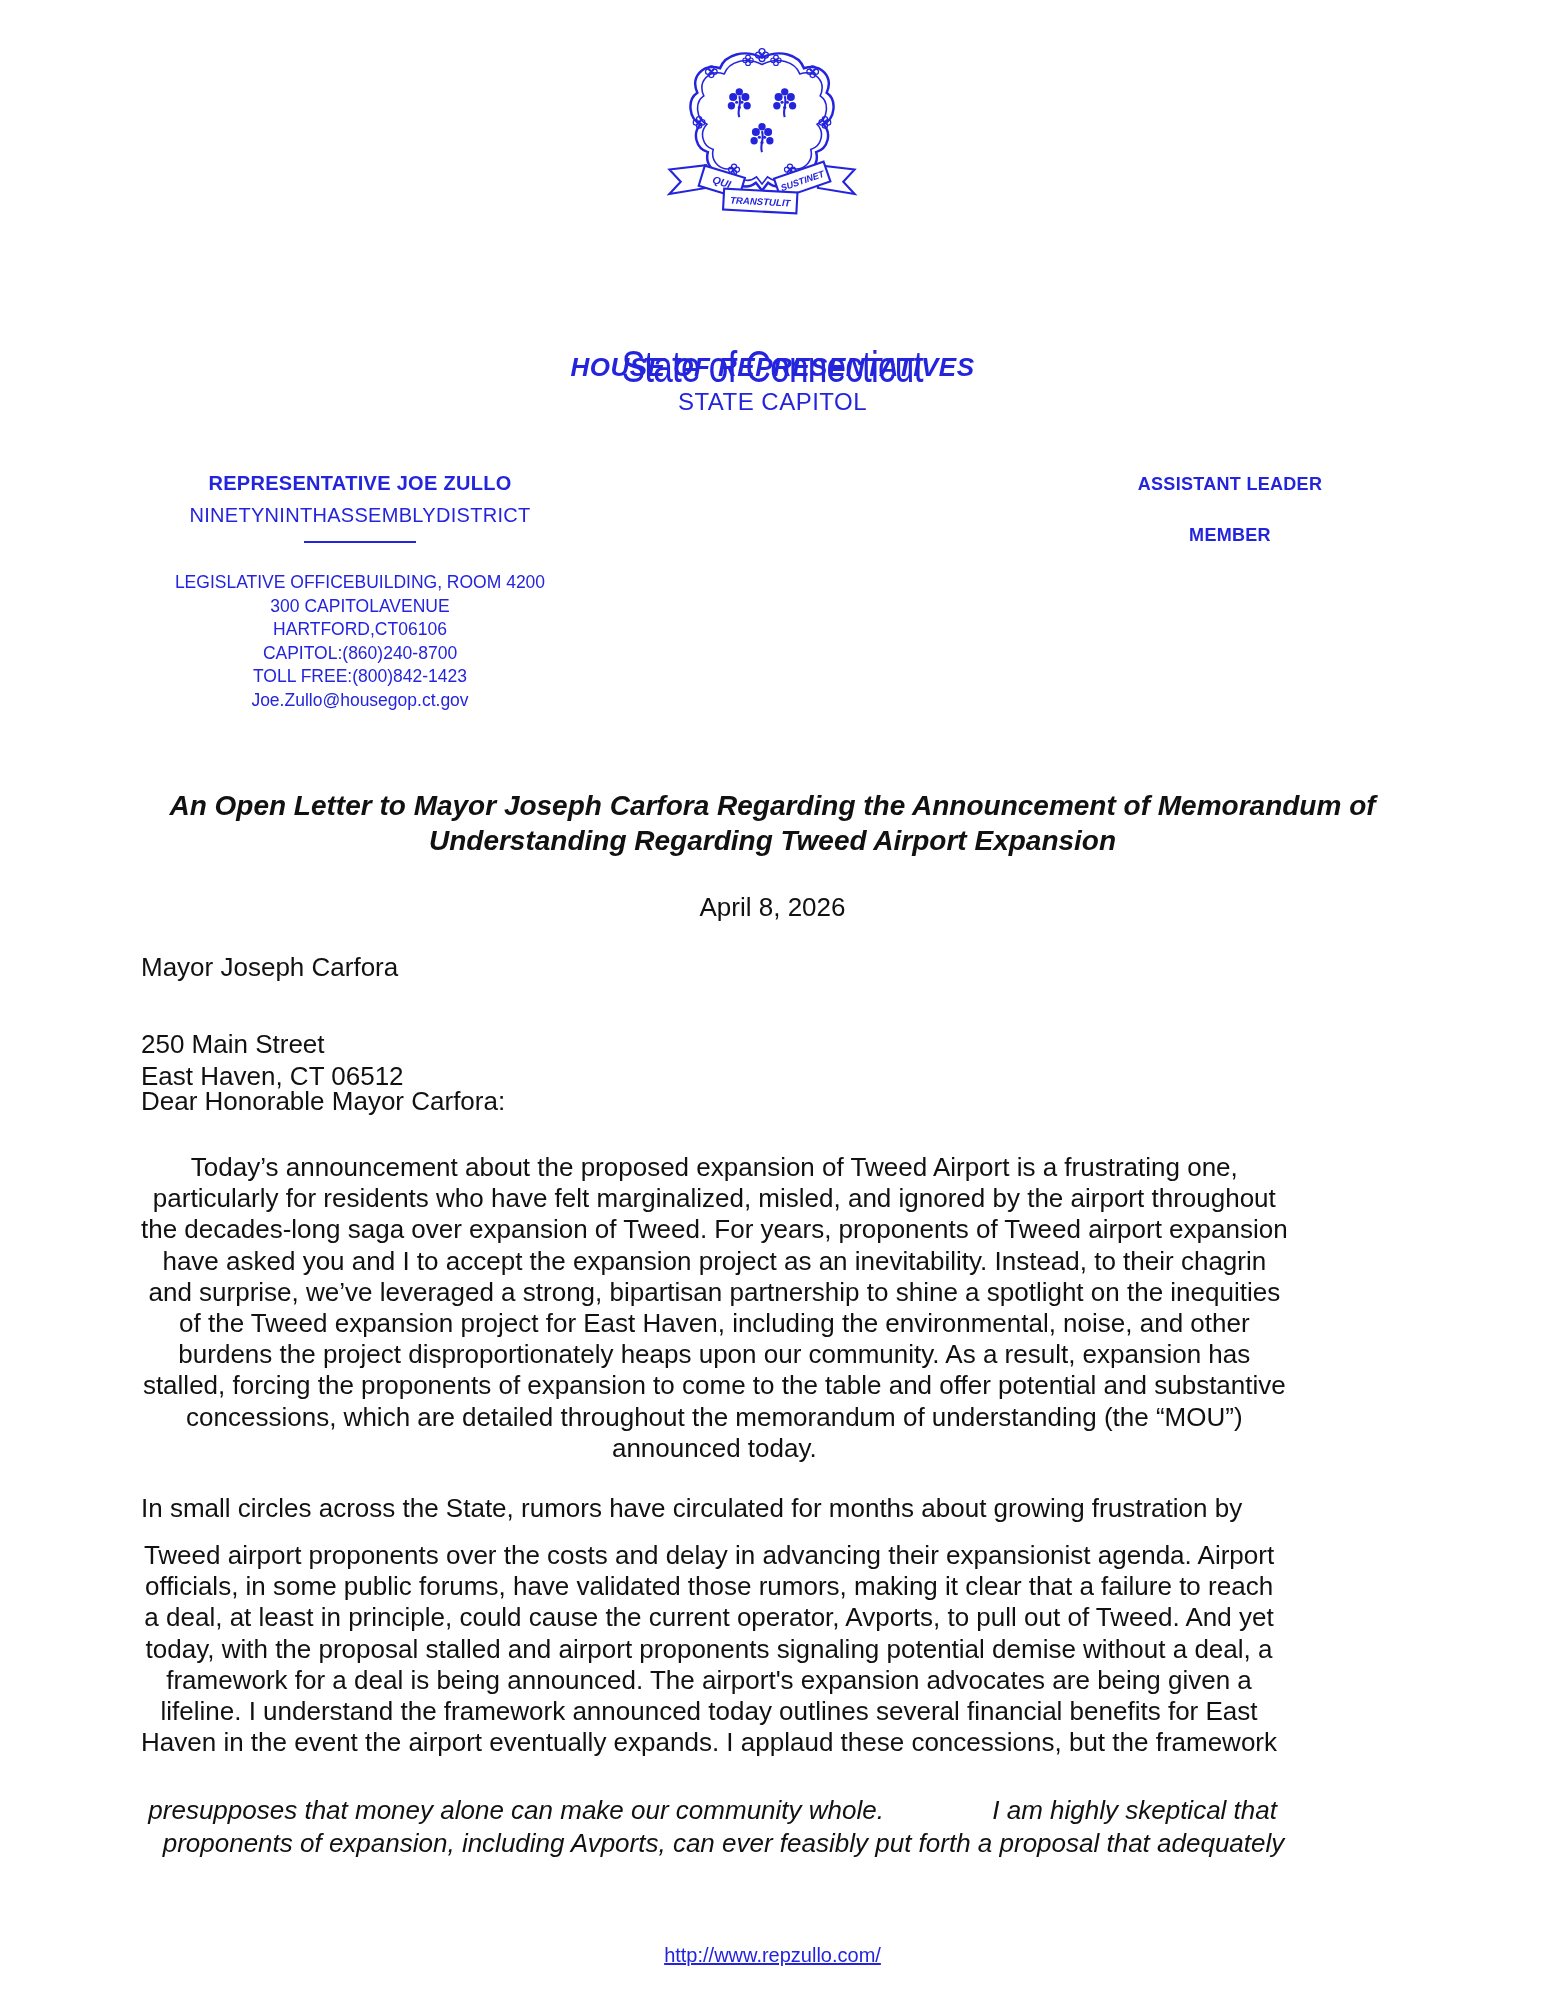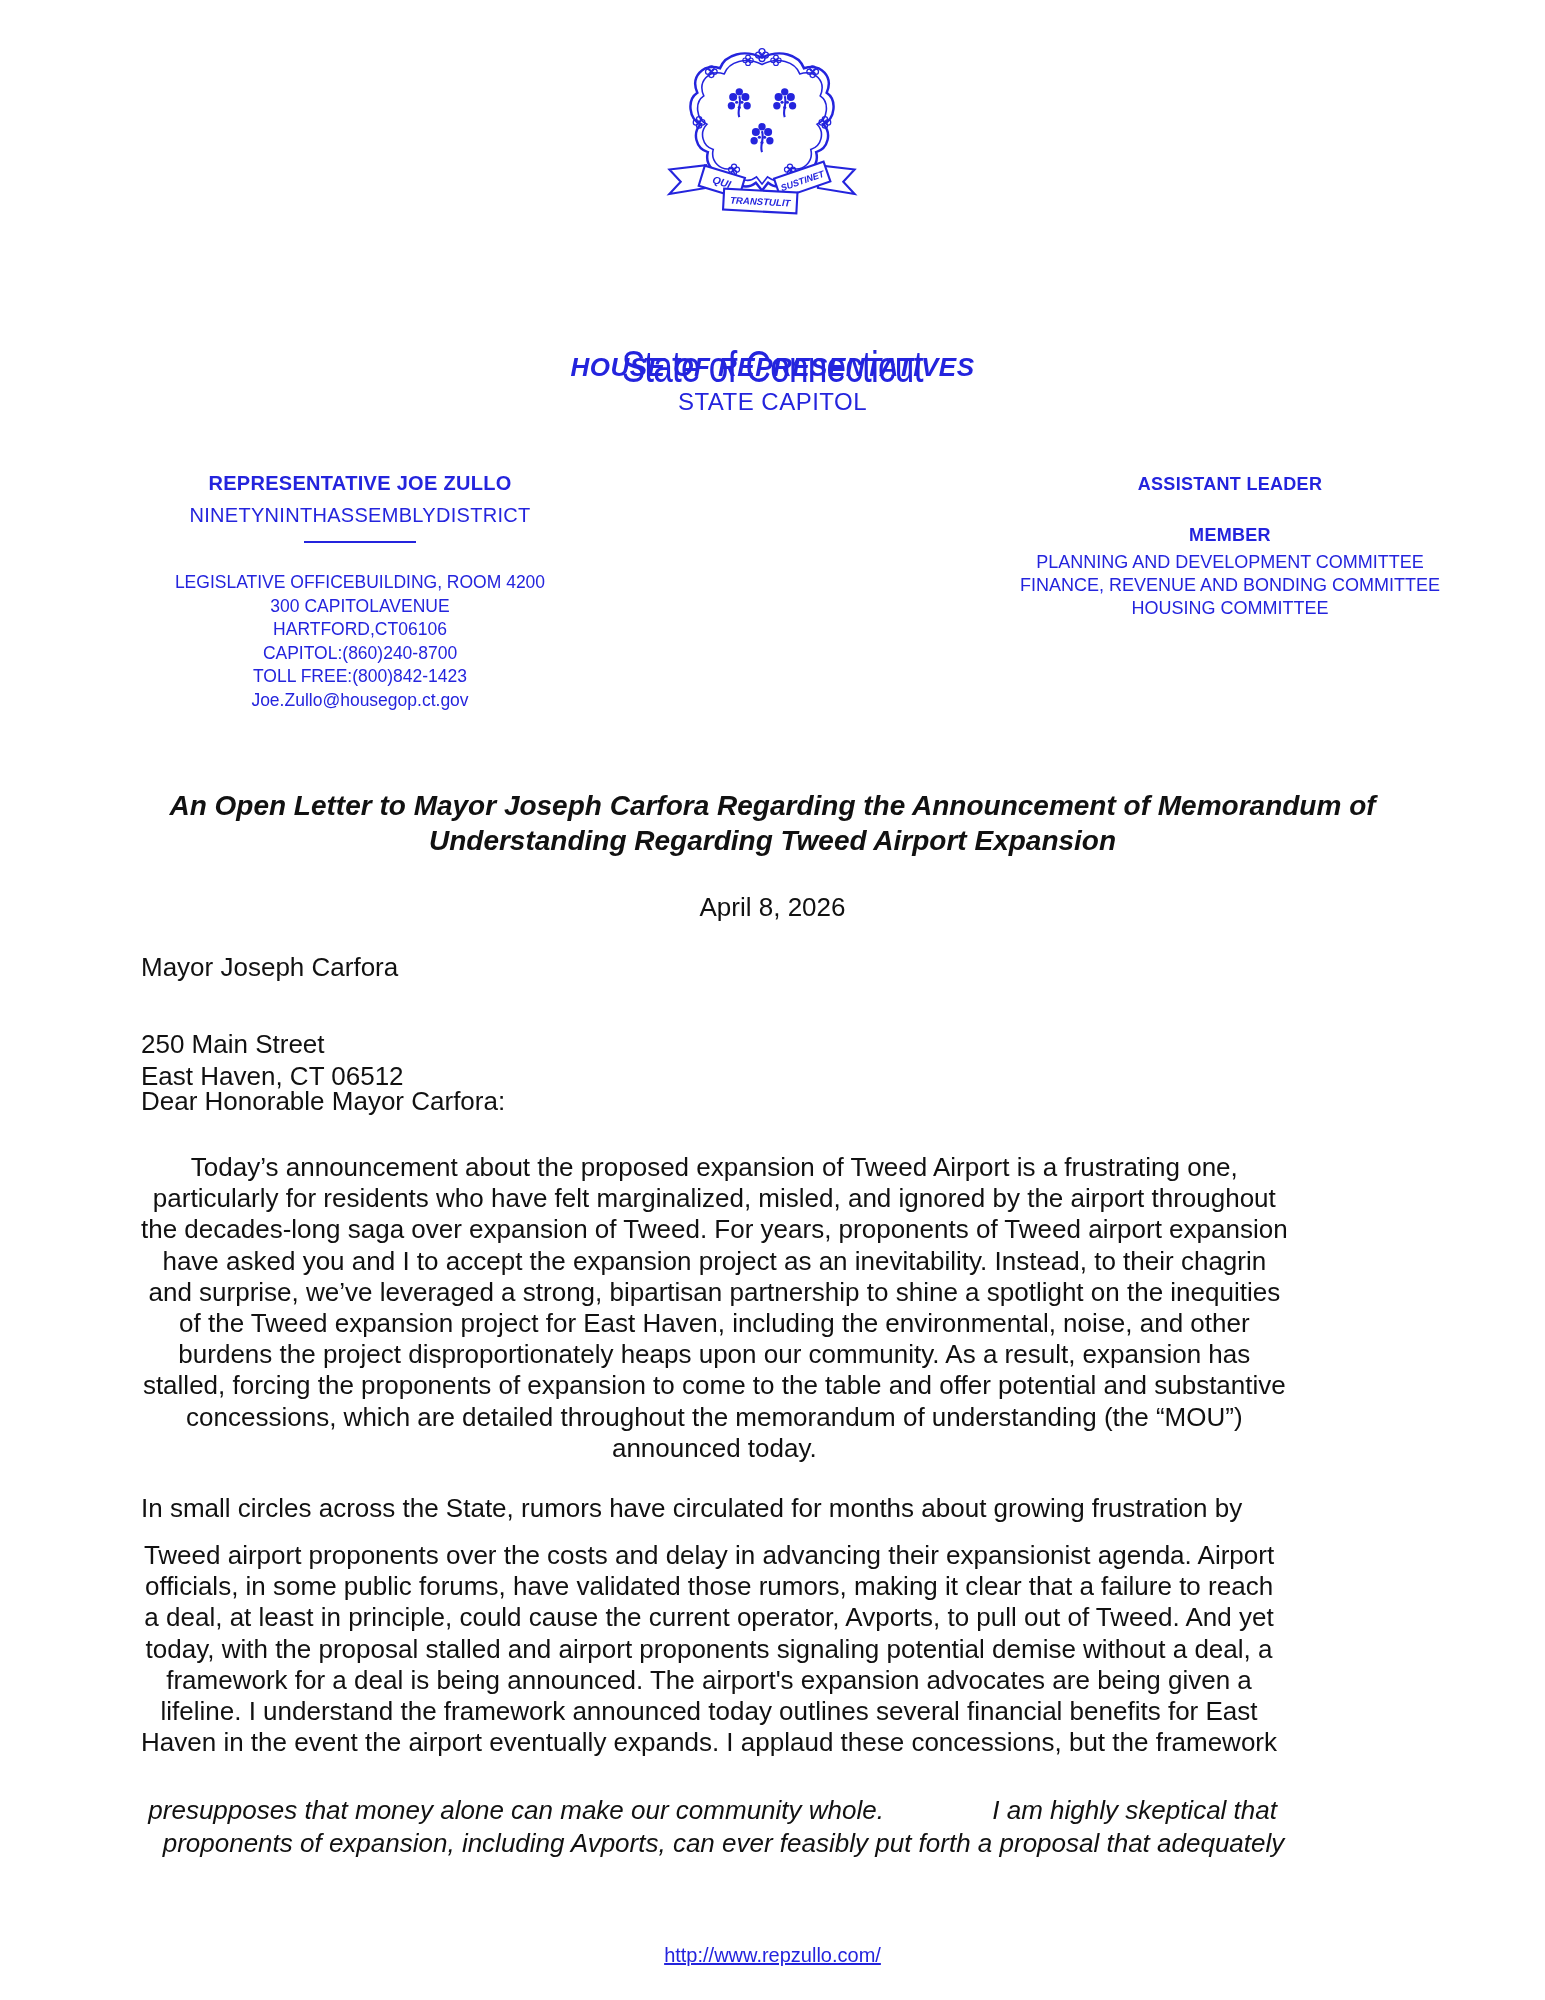"PLANNING AND DEVELOPMENT COMMITTEE" div.role-committees { html: <div>PLANNING AND DEVELOPMENT COMMITTEE FINANCE, REVENUE AND BONDING COMMITTEE HOUSING COMMITTEE</div> -> none }
